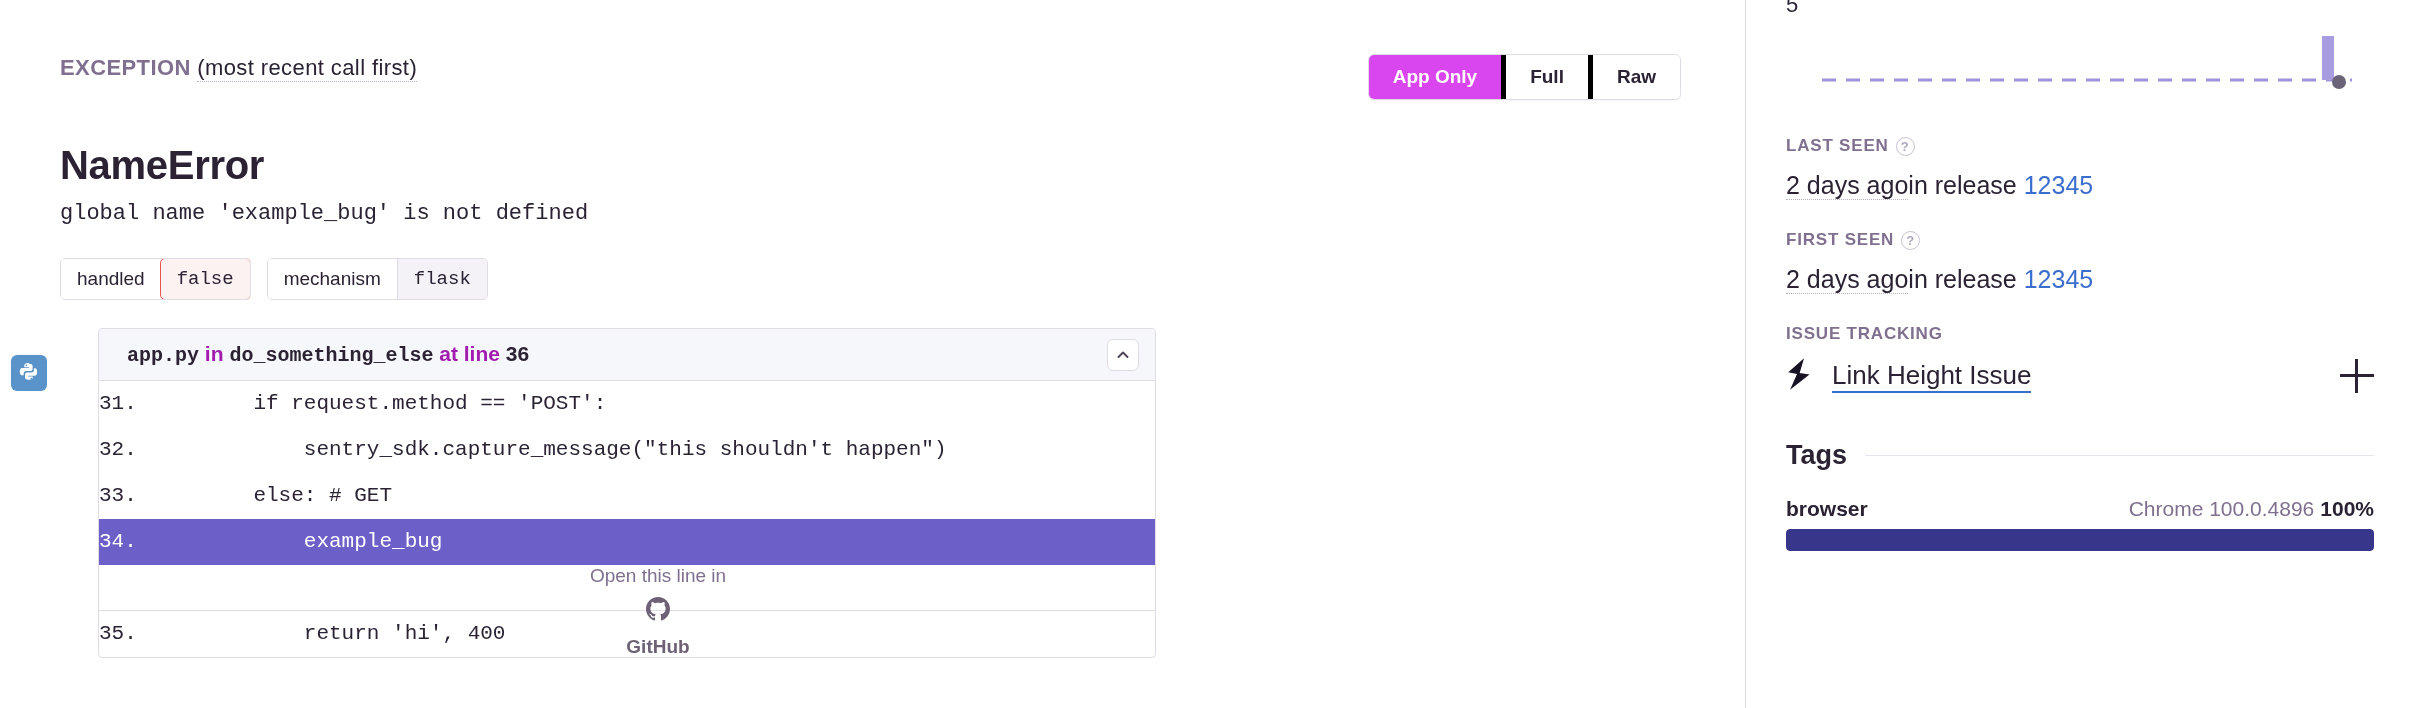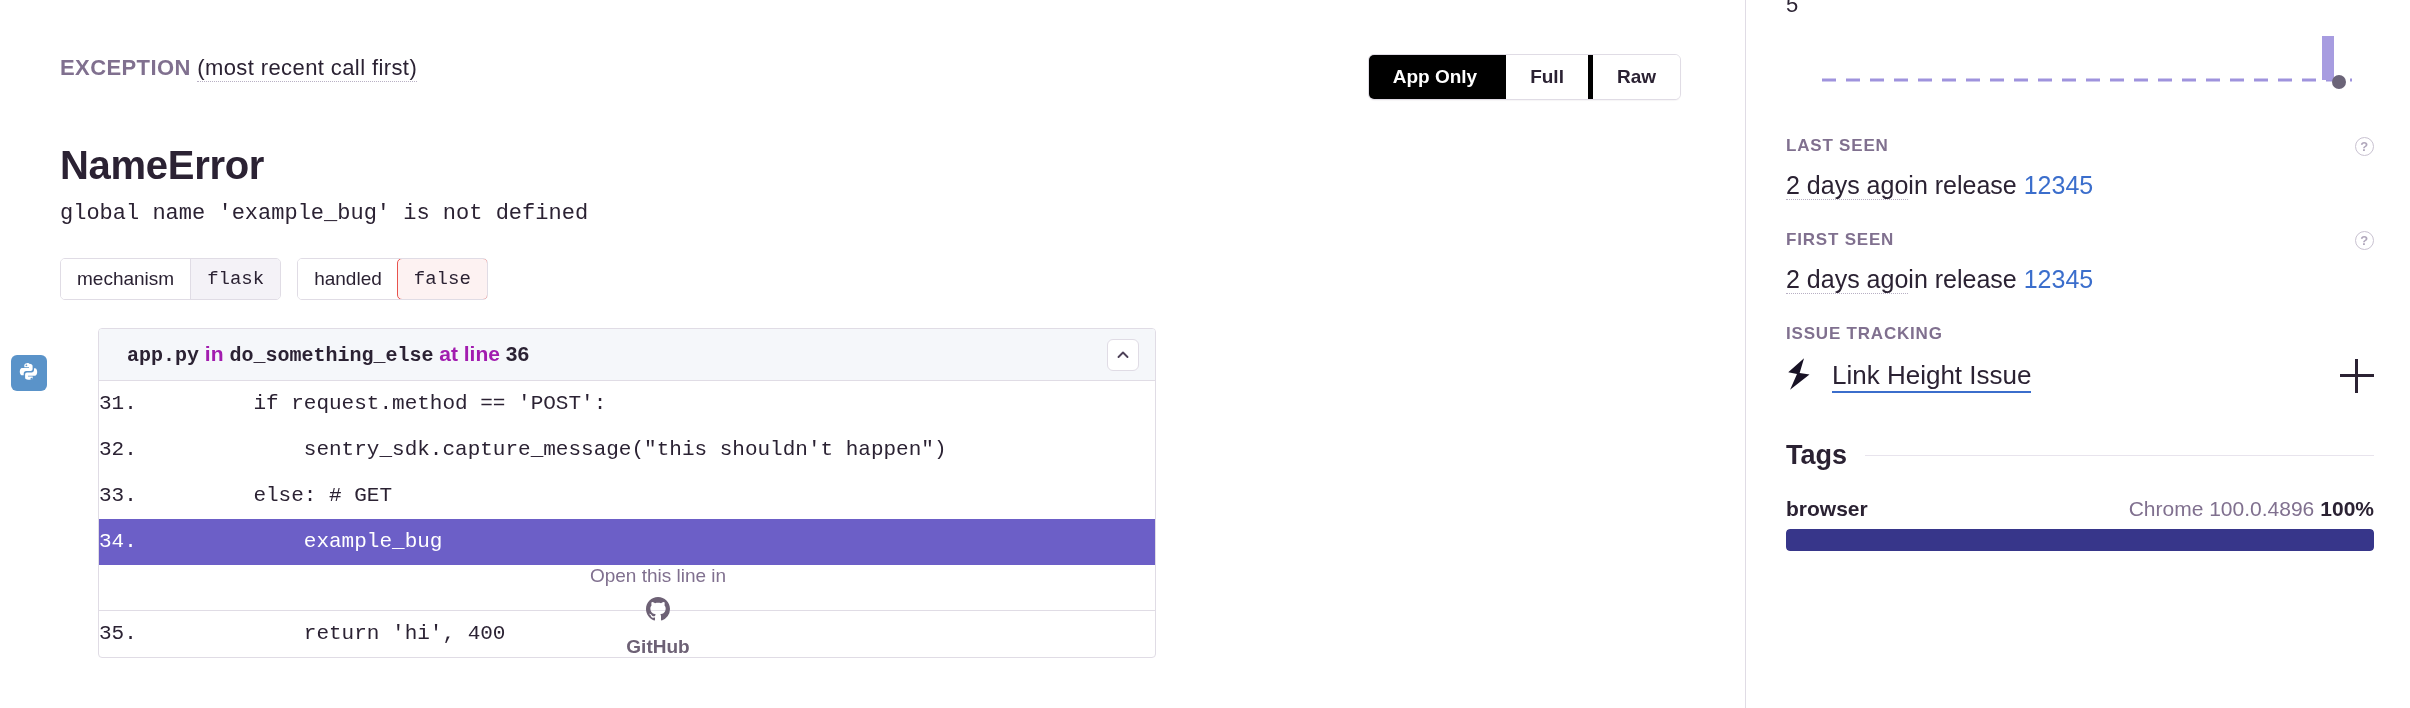"App Only" .seg-btn.active { background: #000000 -> #d946ef }
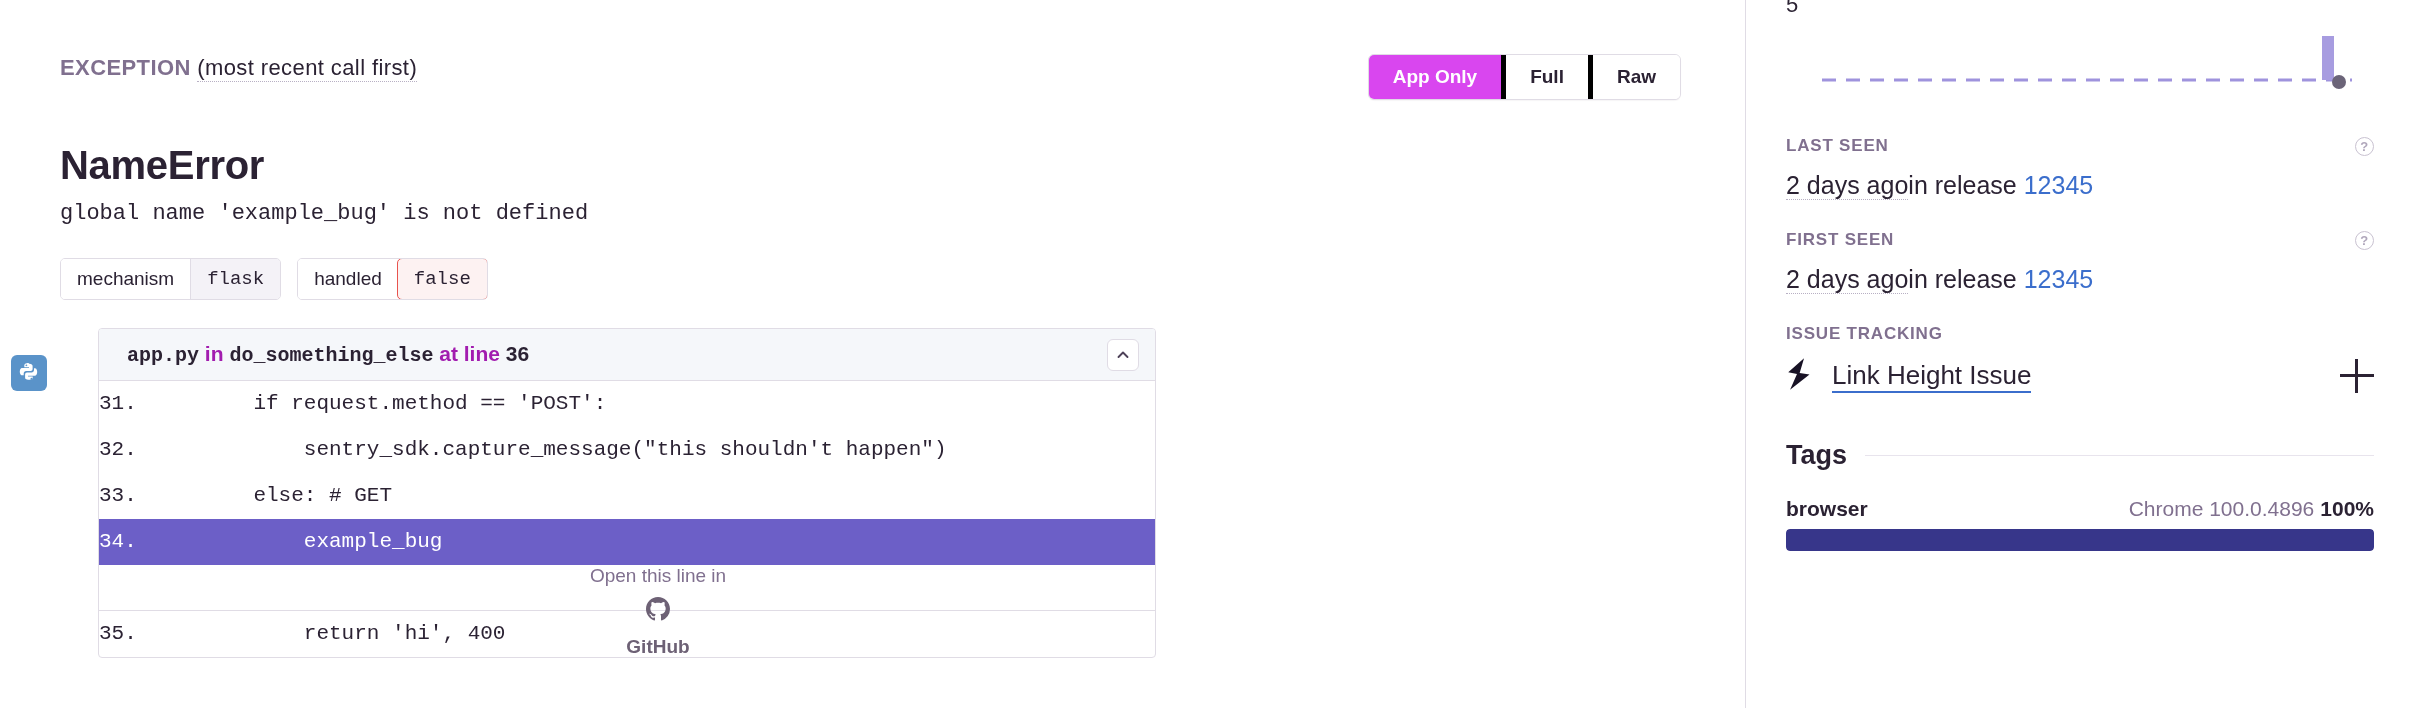"LAST SEEN" .meta-label { gap: 15px -> 7px; justify-content: space-between -> none }
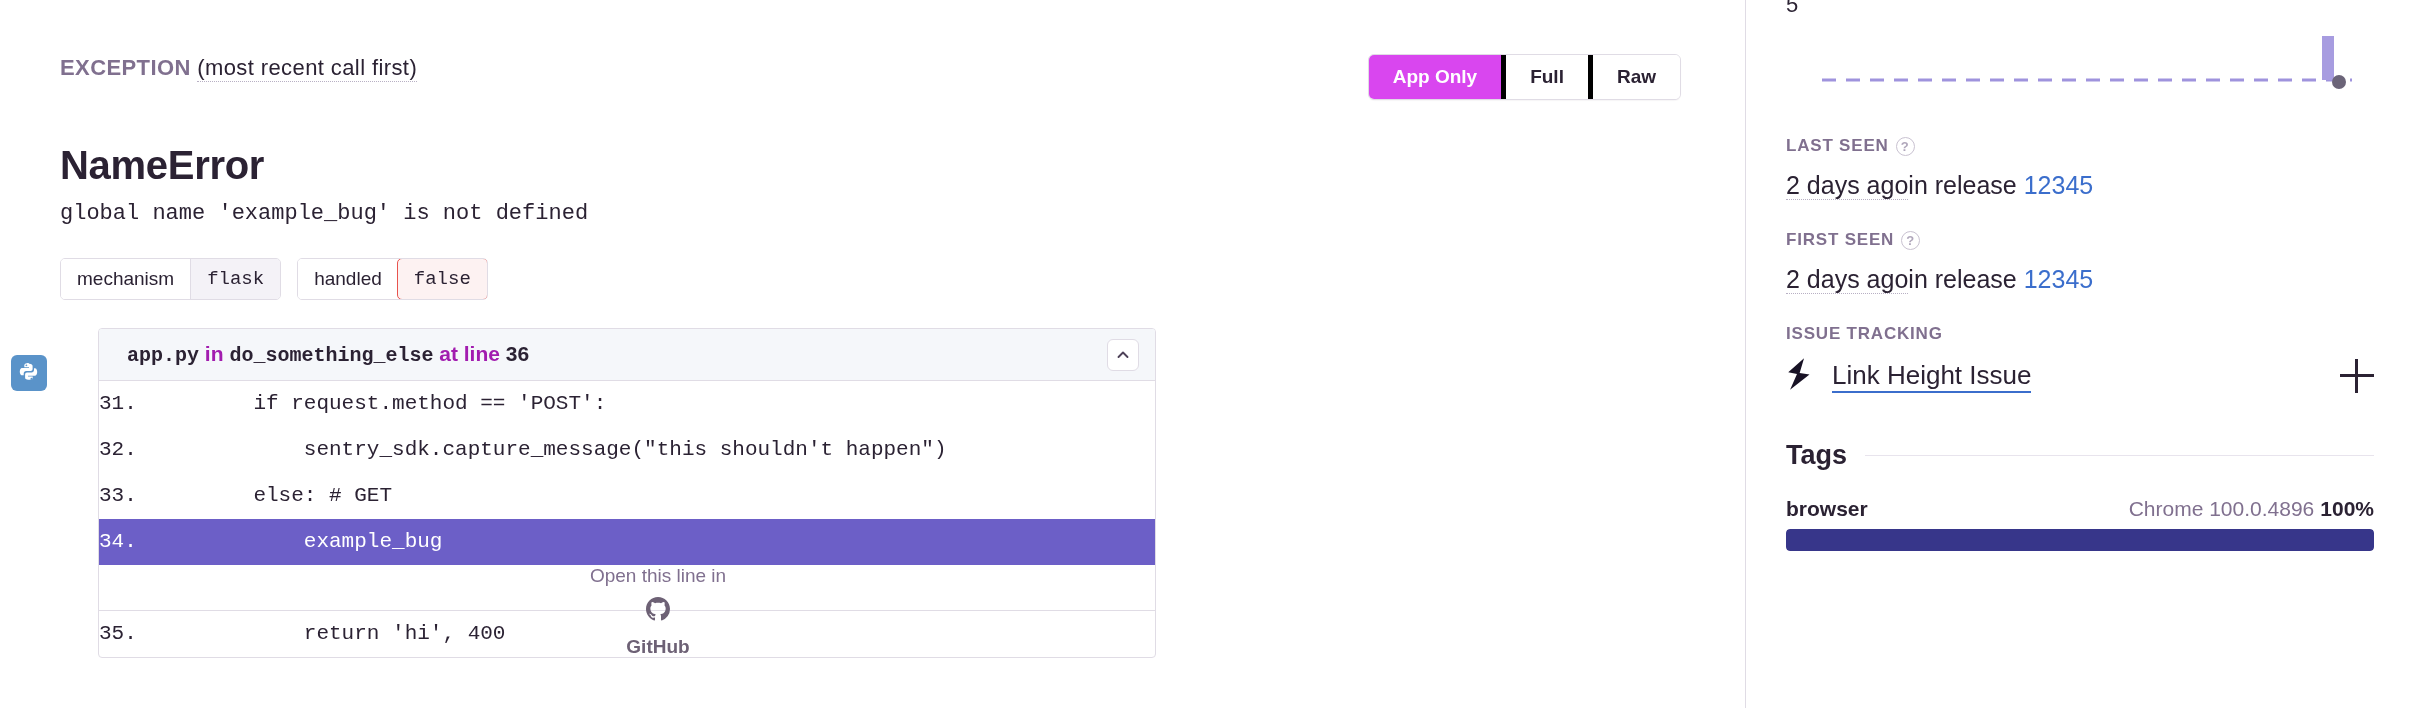"mechanism" div.pill { order: before "handled" -> after "handled" }
